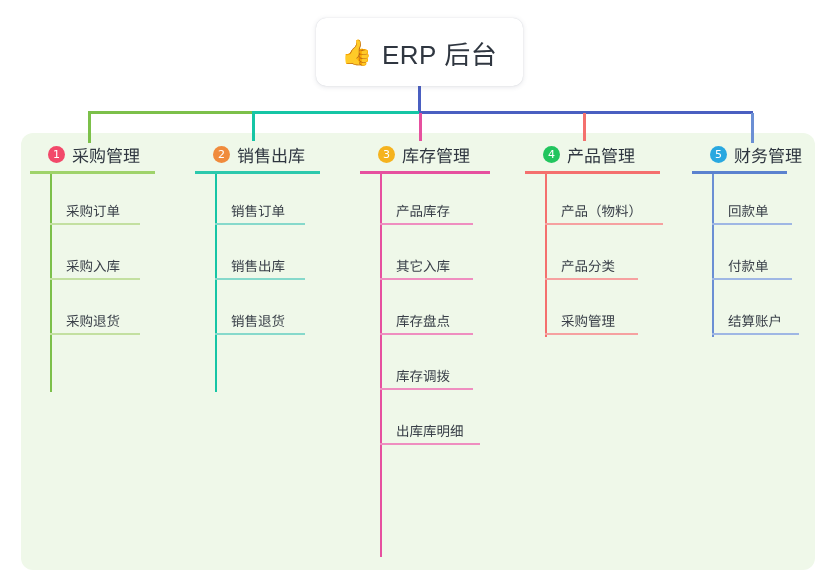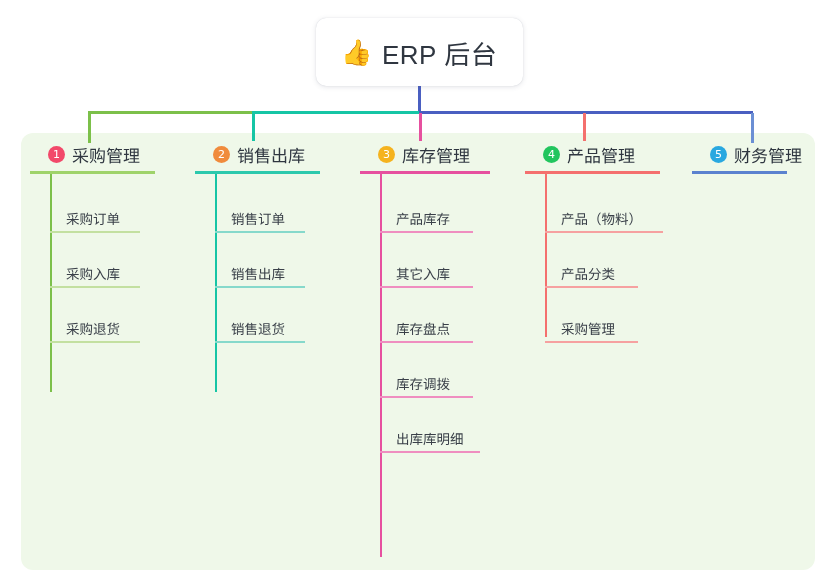"采购订单" .leaves { padding-top: 8px -> 0 }
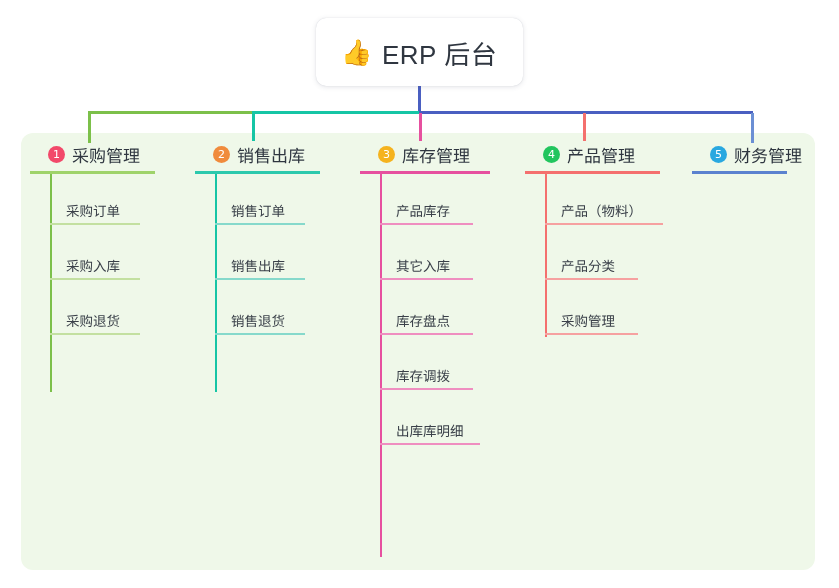"回款单" div.leaves { html: none -> <div> <div></div> <div> <span>回款单</span> <div></div> </div> <div> <span>付款单</span> <div></div> </div> <div> <span>结算账户</span> <div></div> </div> </div> }
